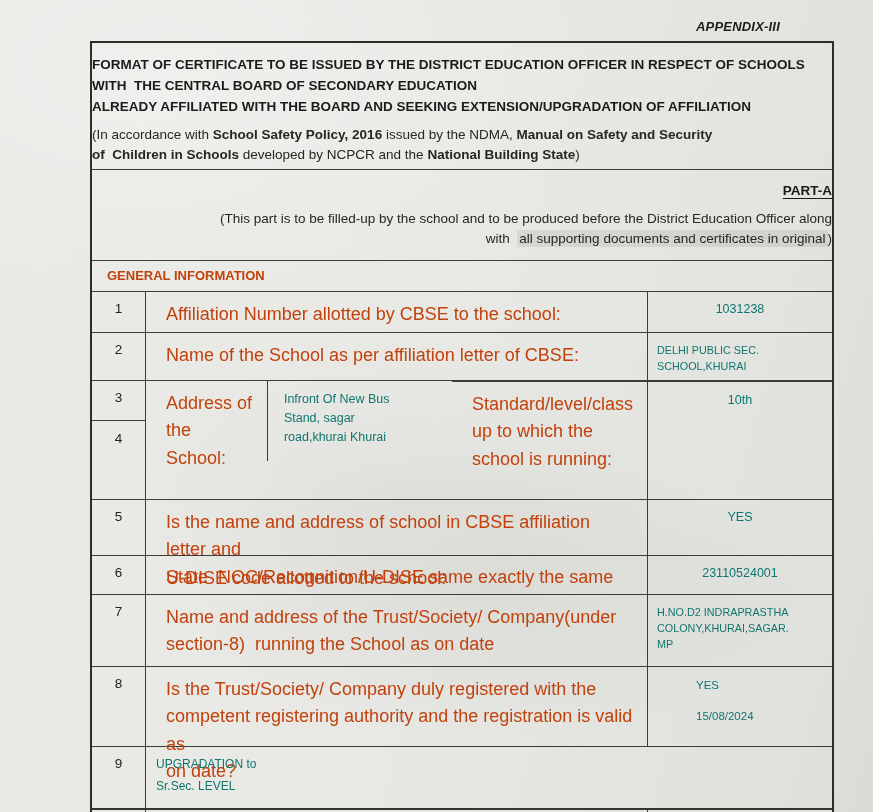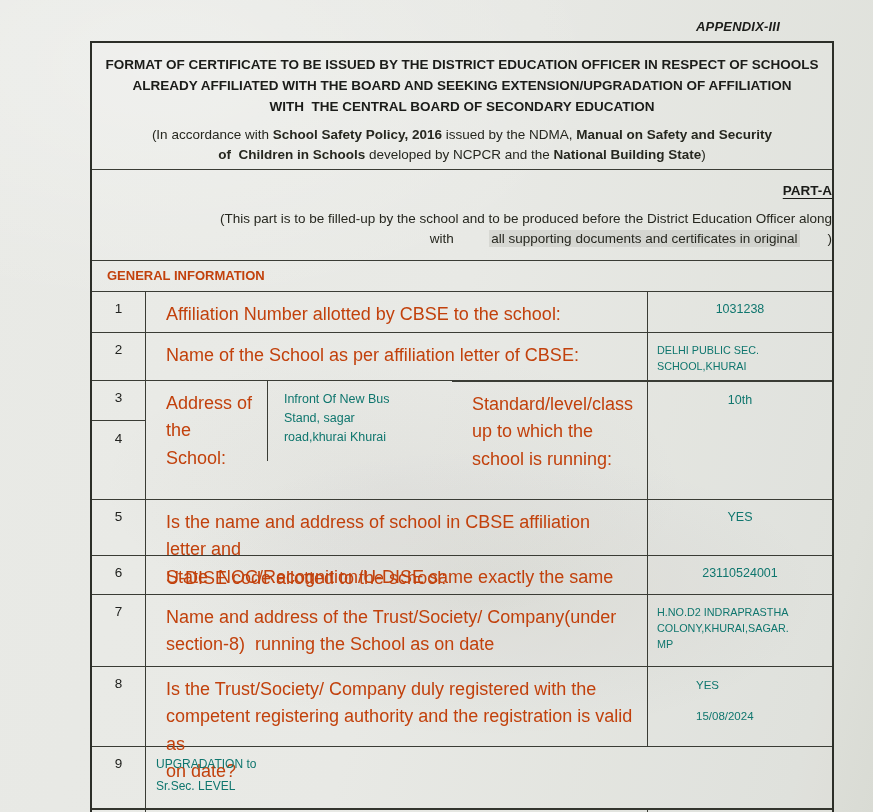"FORMAT OF CERTIFICATE TO BE" .header-block { text-align: center -> left }
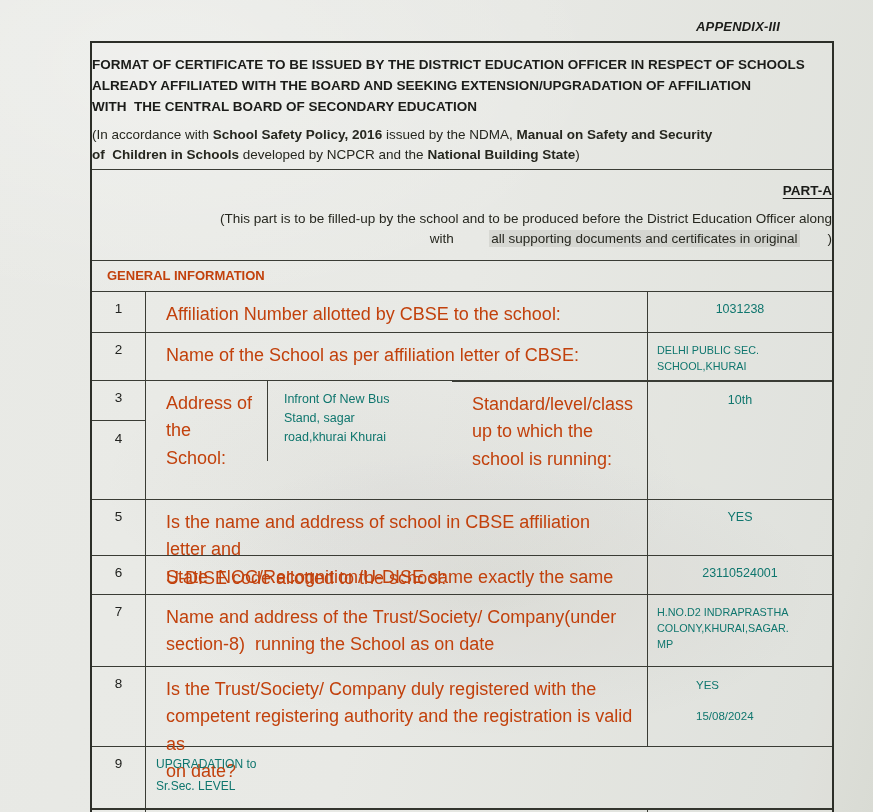"ALREADY AFFILIATED WITH THE BOARD" div.title-line { order: before "WITH THE CENTRAL BOARD OF" -> after "WITH THE CENTRAL BOARD OF" }
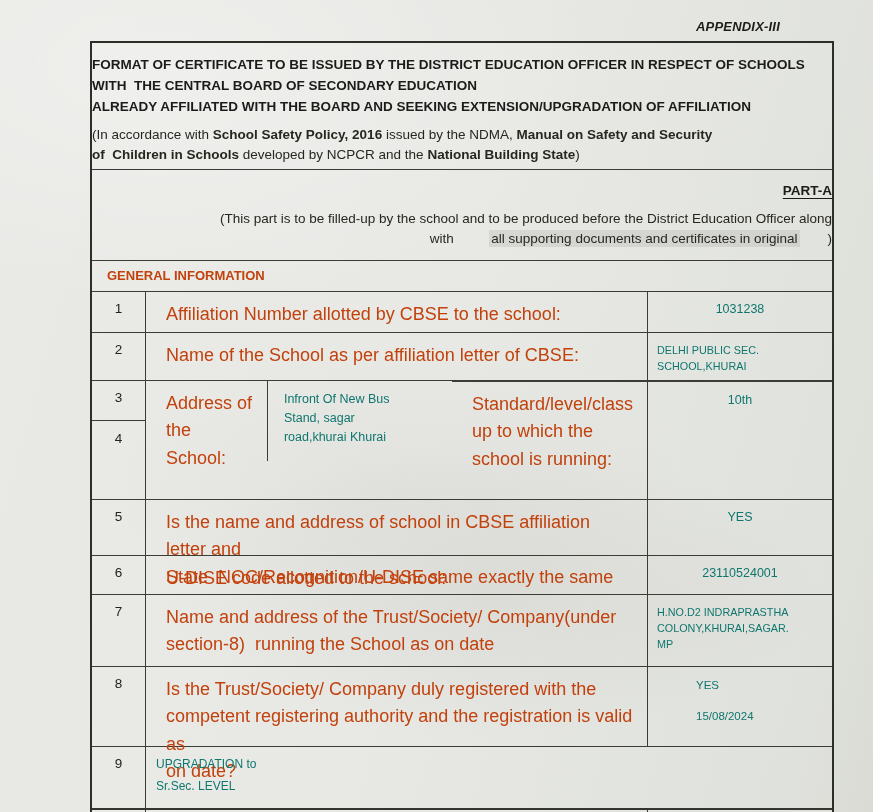"with" .parta-desc span { margin-left: 28px -> none }
